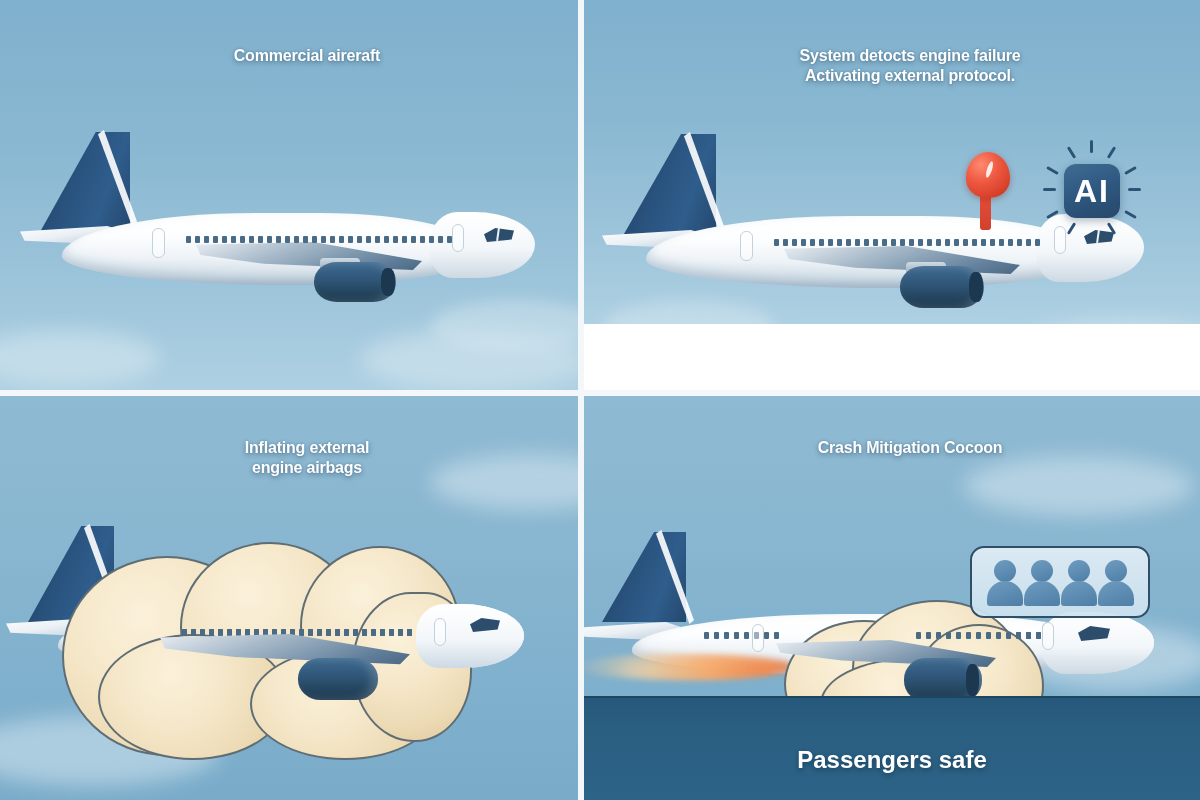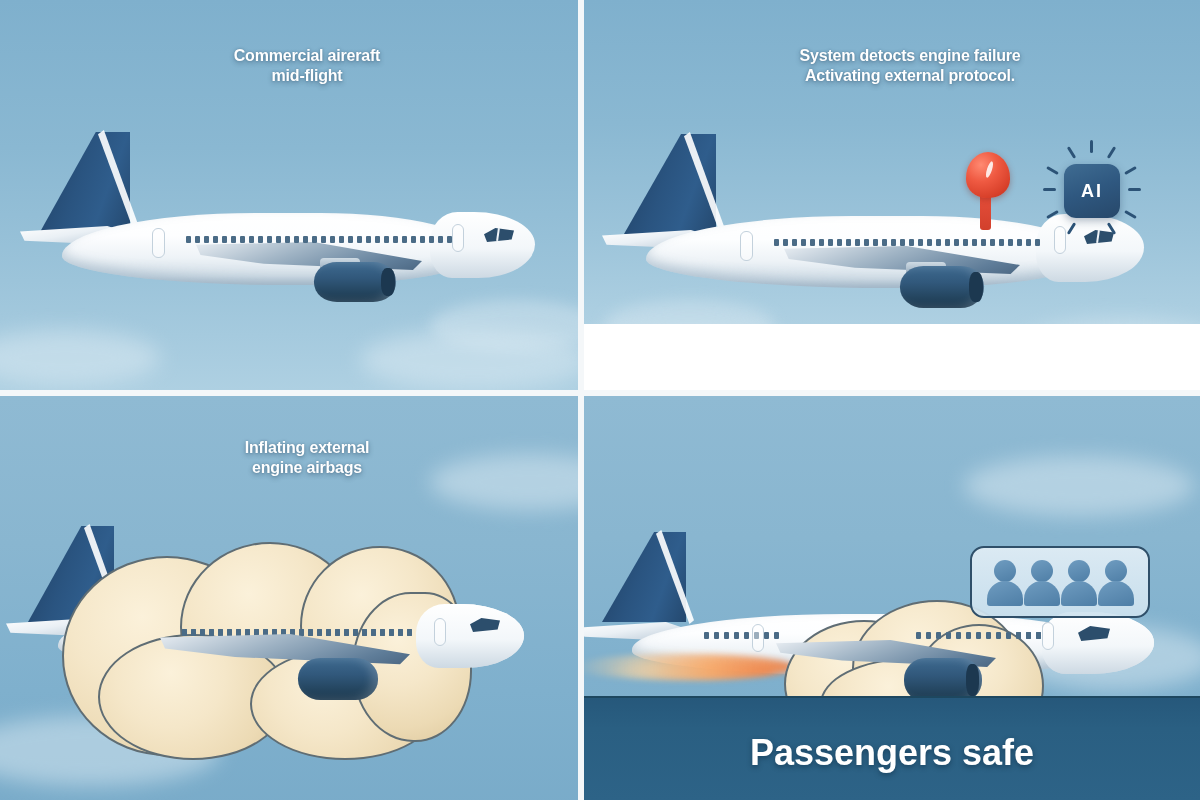"mid-flight" span.ln { html: <span>mid-flight</span> -> none }
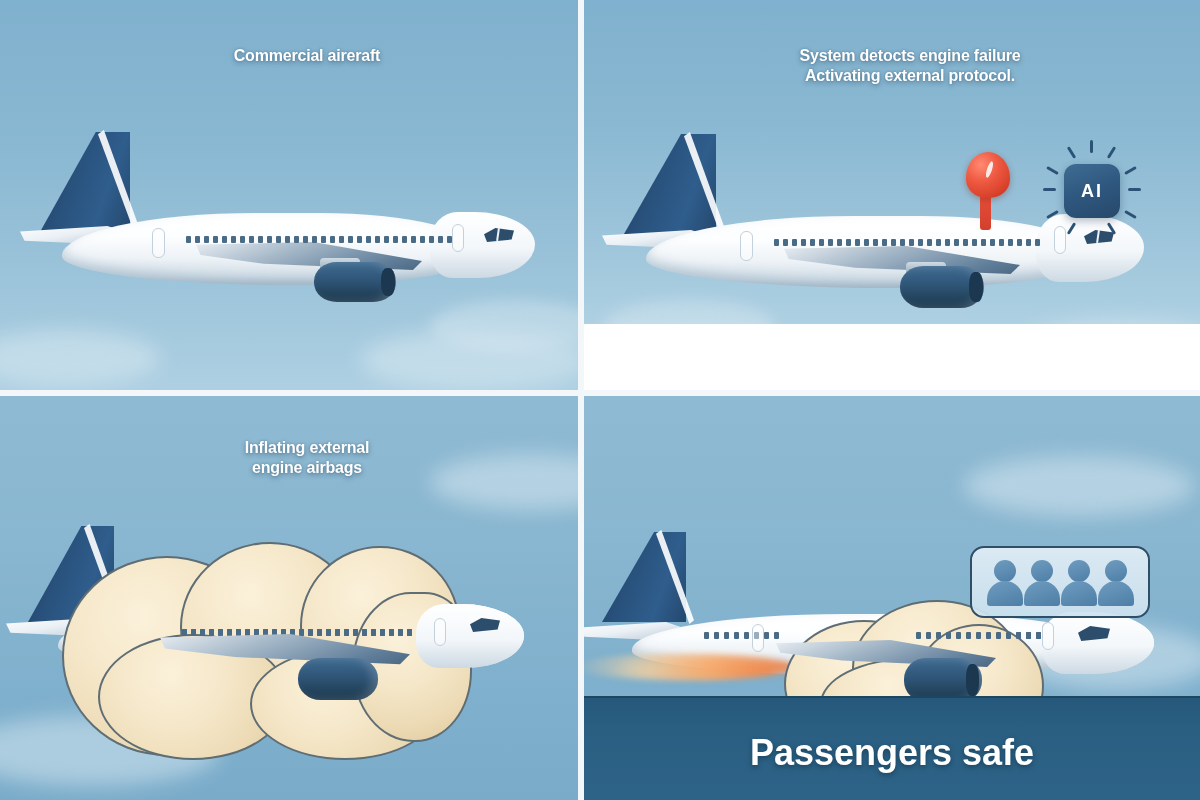"AI" div.ai-badge { font-size: 18px -> 32px }
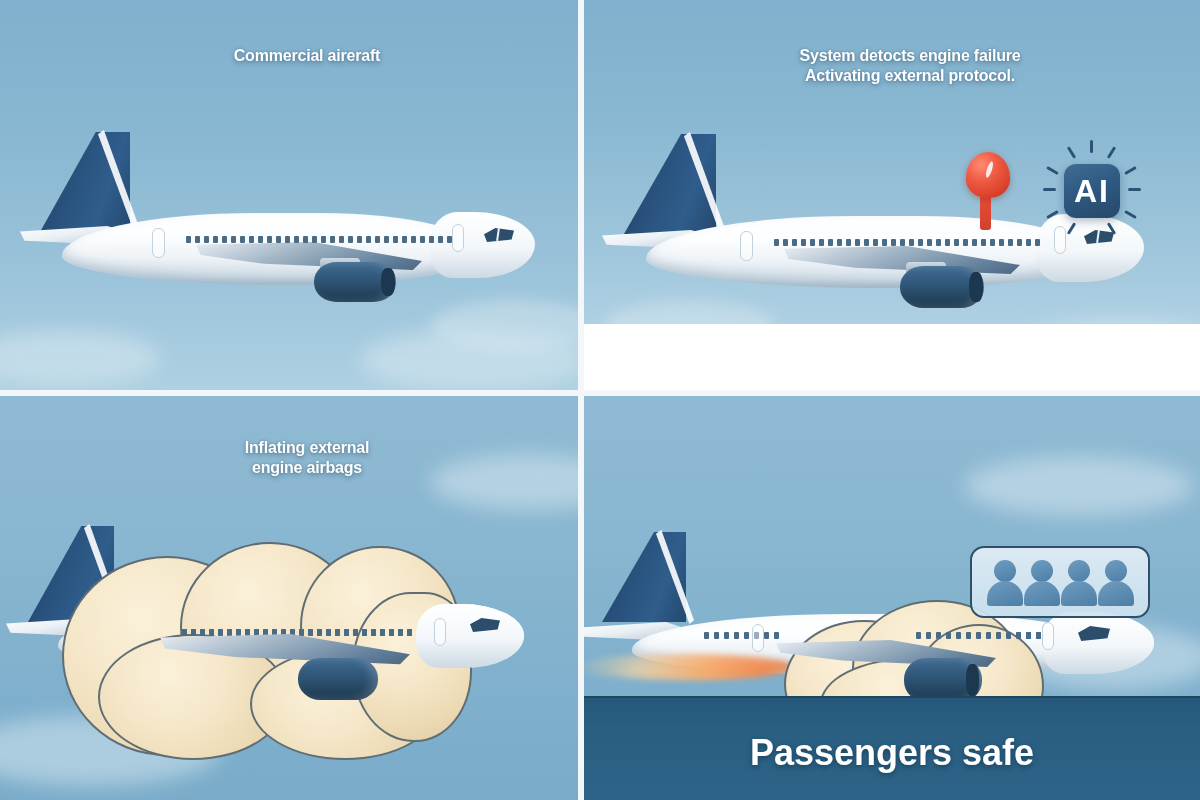"Crash Mitigation Cocoon" span.ln { html: none -> <span>Crash Mitigation Cocoon</span> }
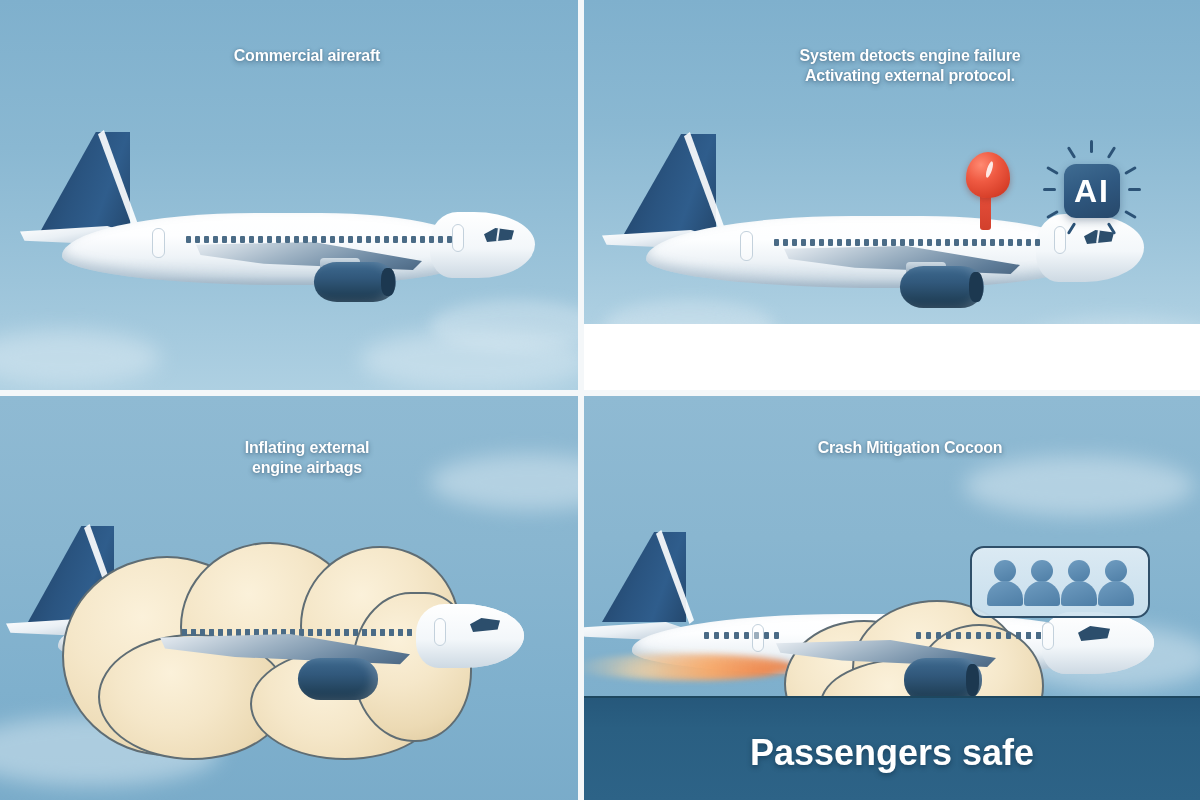"Passengers safe" .bottom-caption { font-size: 36px -> 24px }
